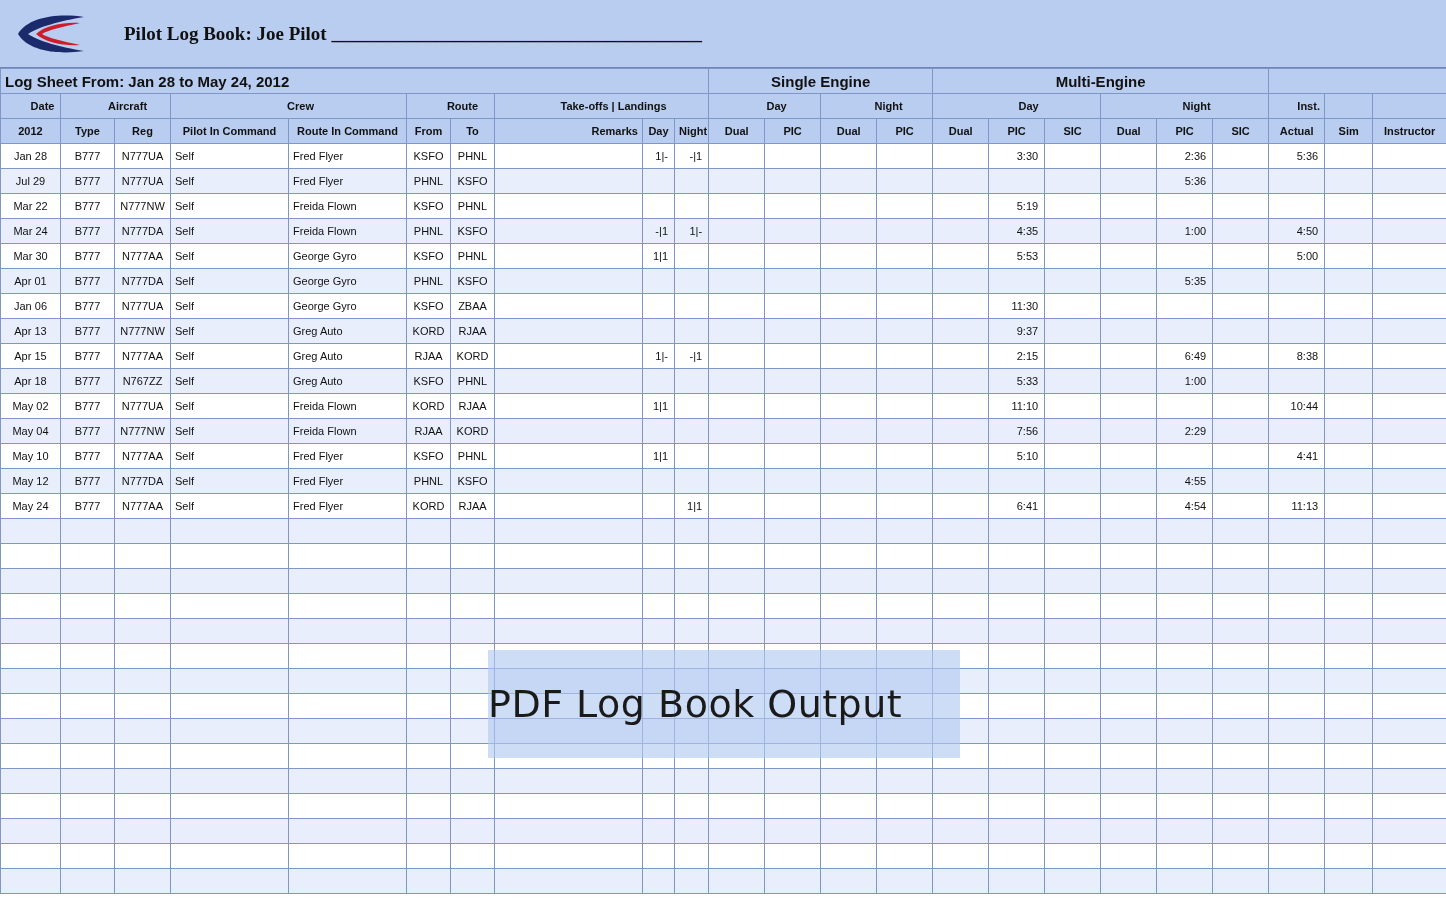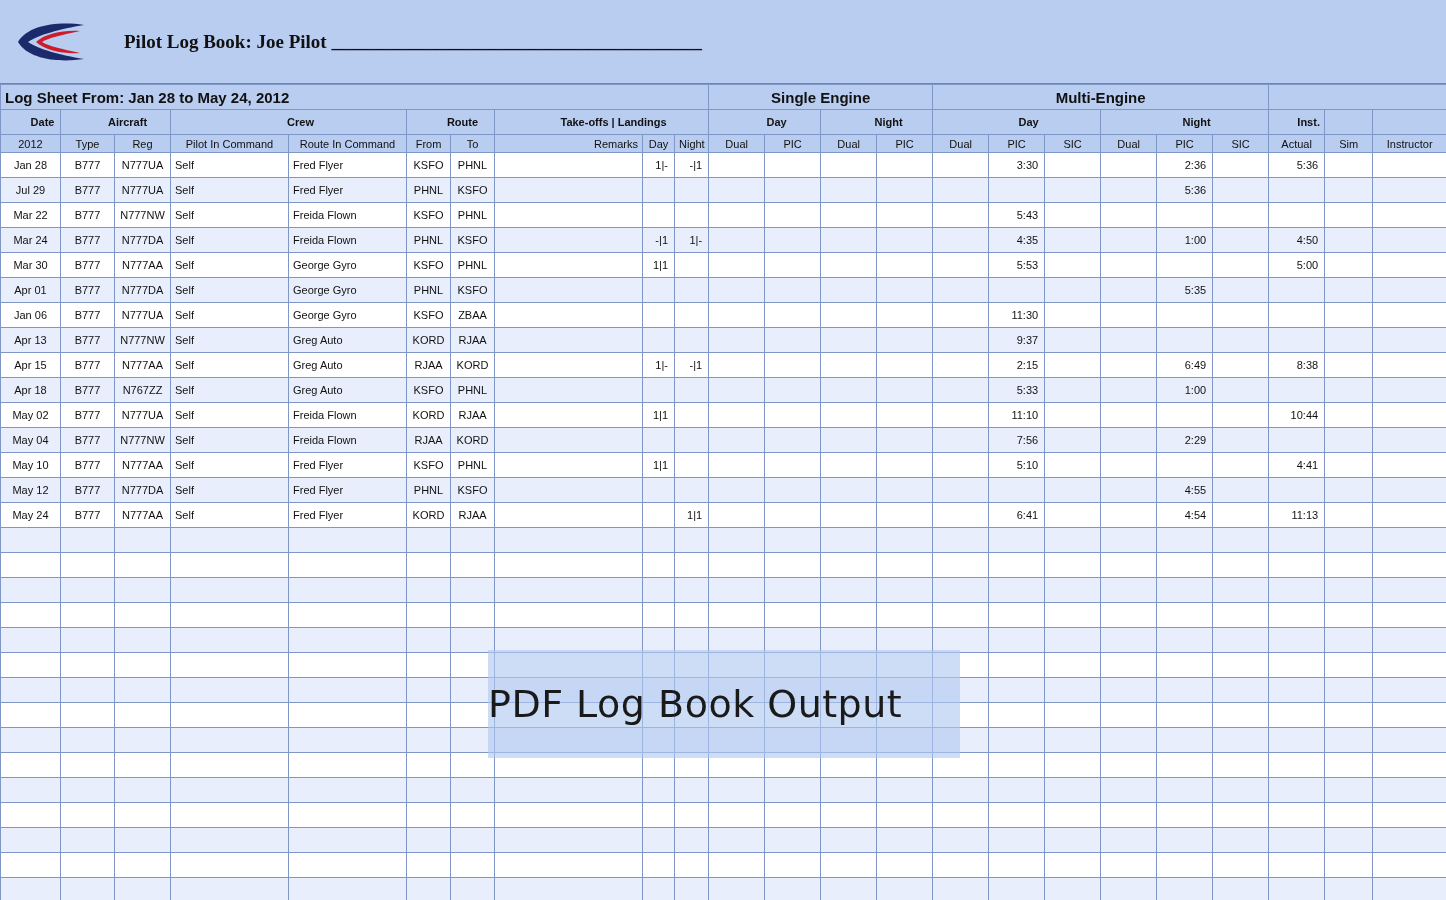"Pilot Log Book: Joe Pilot" .header { height: 84px -> 68px }
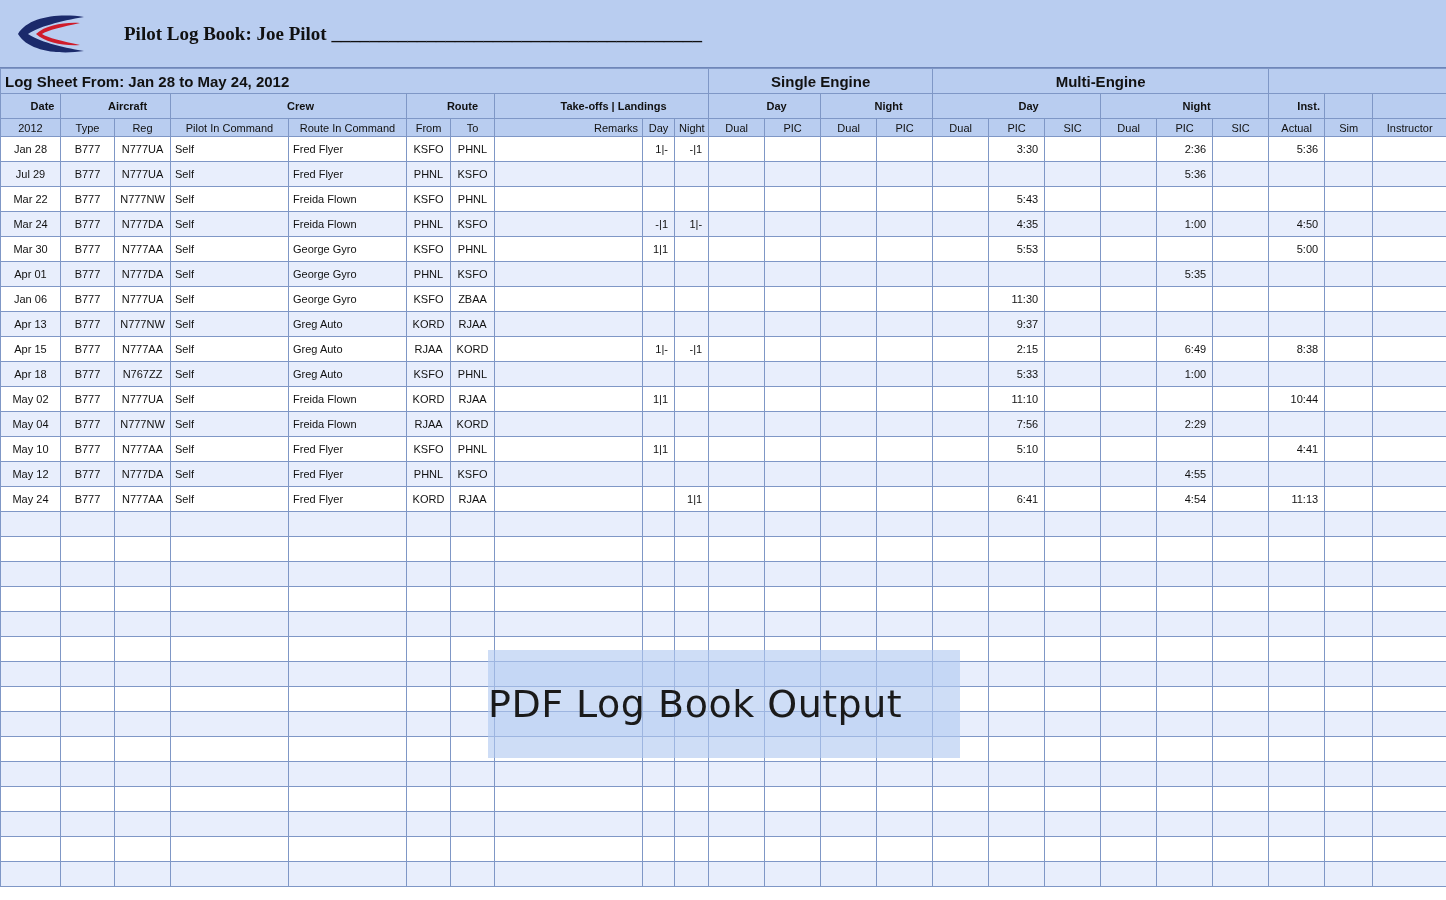"2012" tr.col-row td { font-weight: normal -> bold; height: 18px -> 25px }
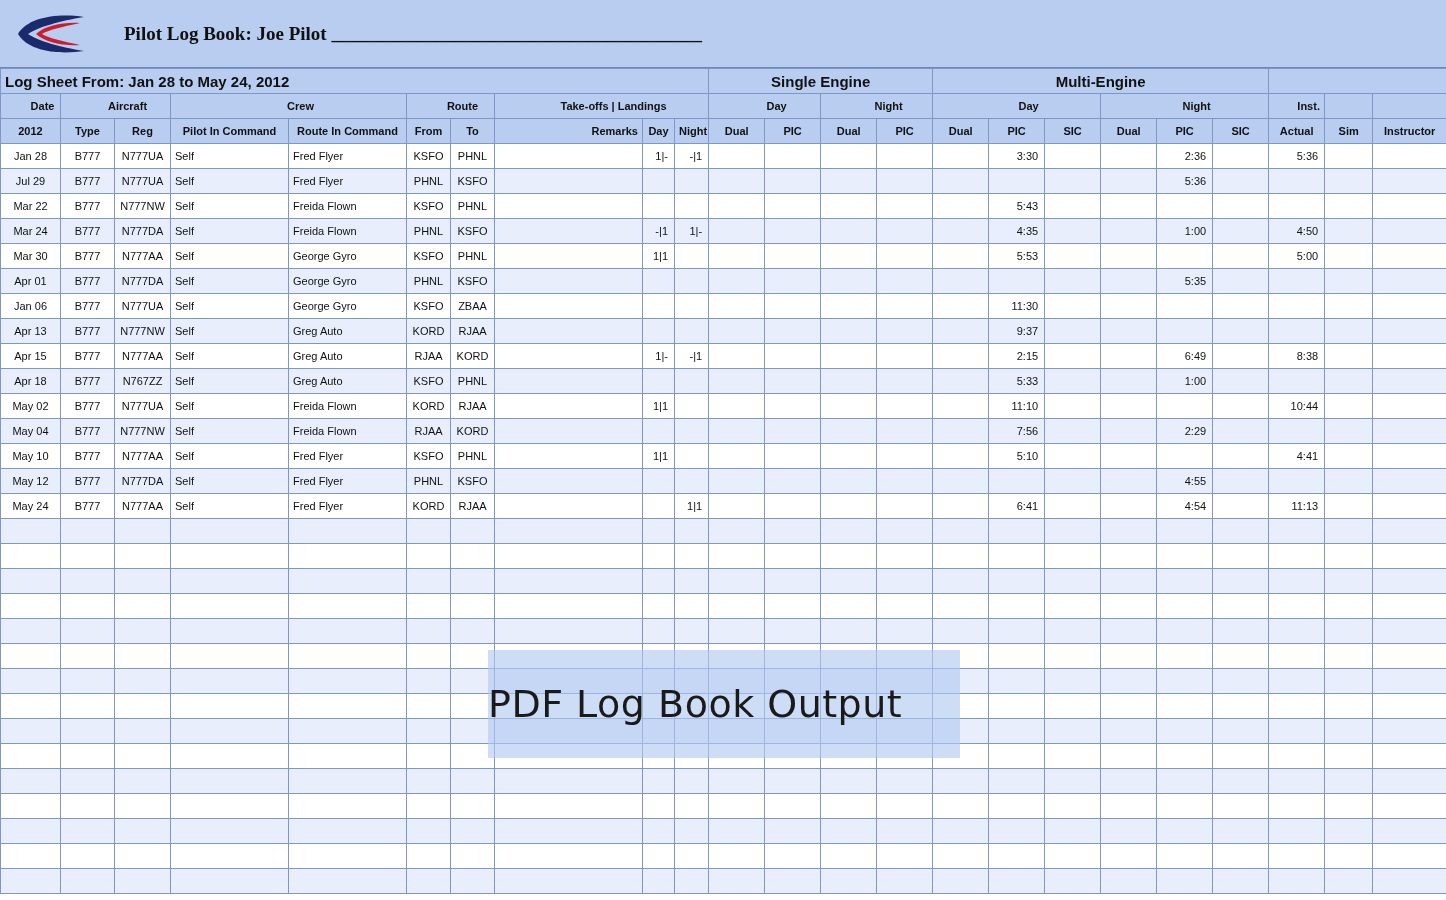"5:43" td.right { text: 5:43 -> 5:19 }
